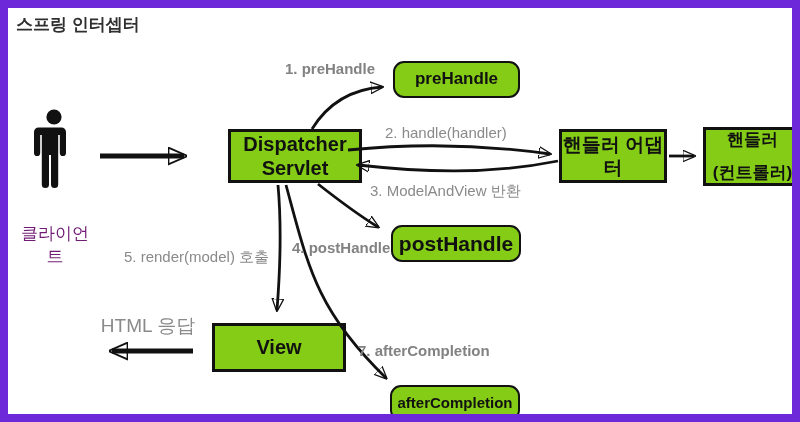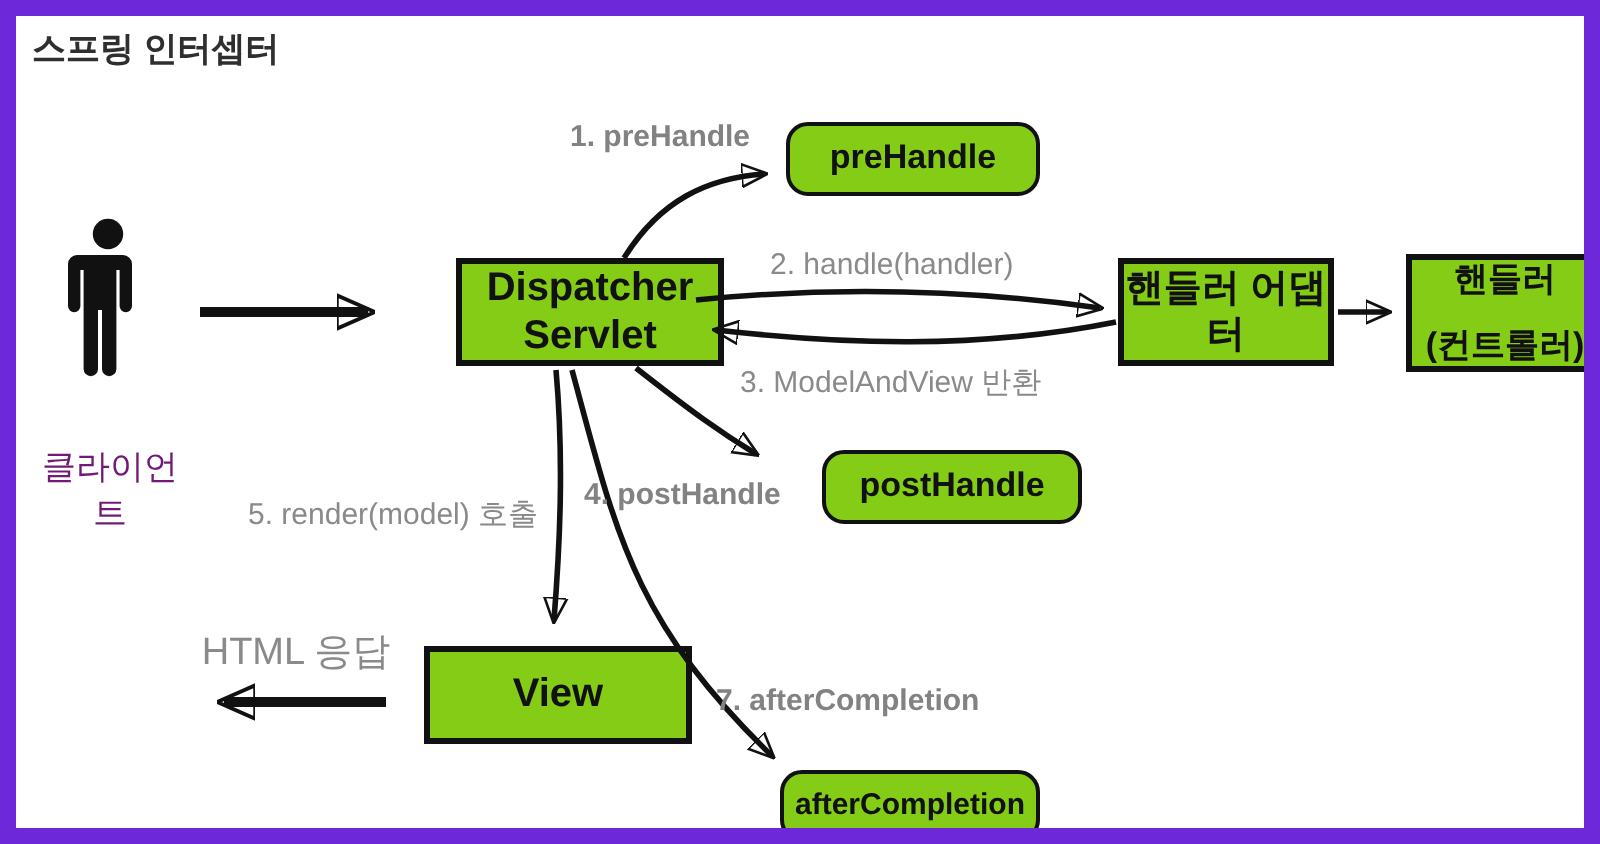"postHandle" #box-posthandle { font-size: 17px -> 21px; left: 403px -> 383px }
